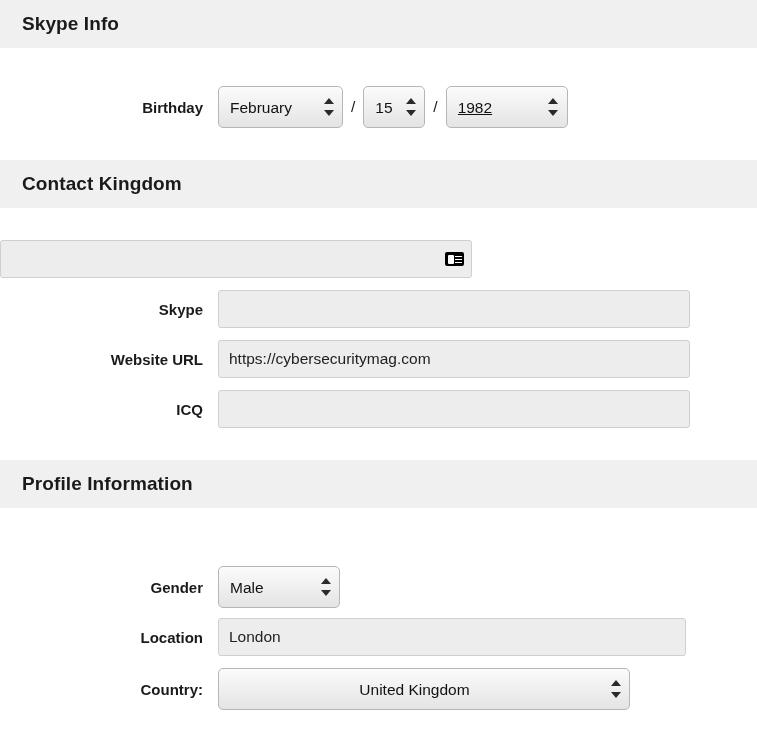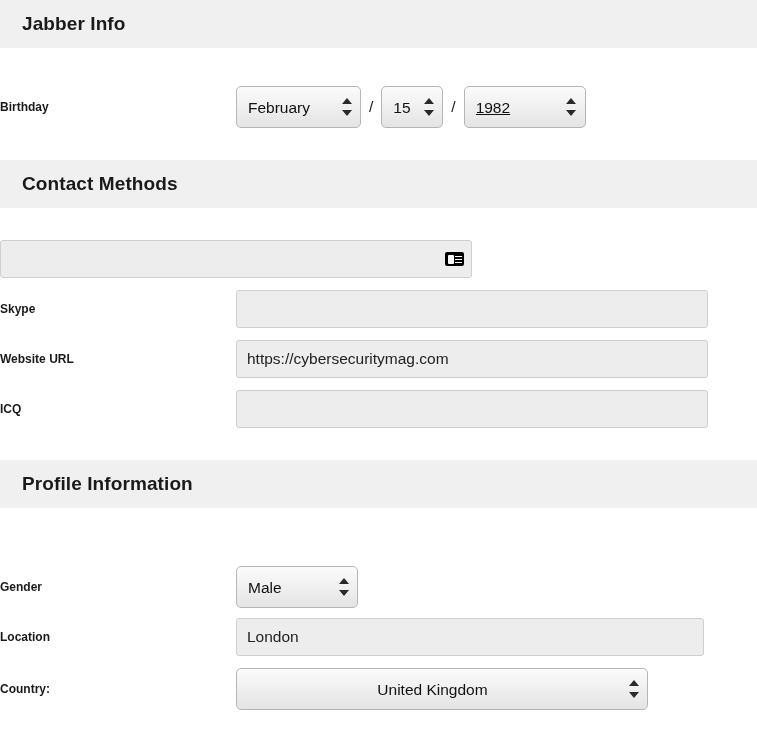"Jabber Info" span.title { text: Jabber -> Skype }
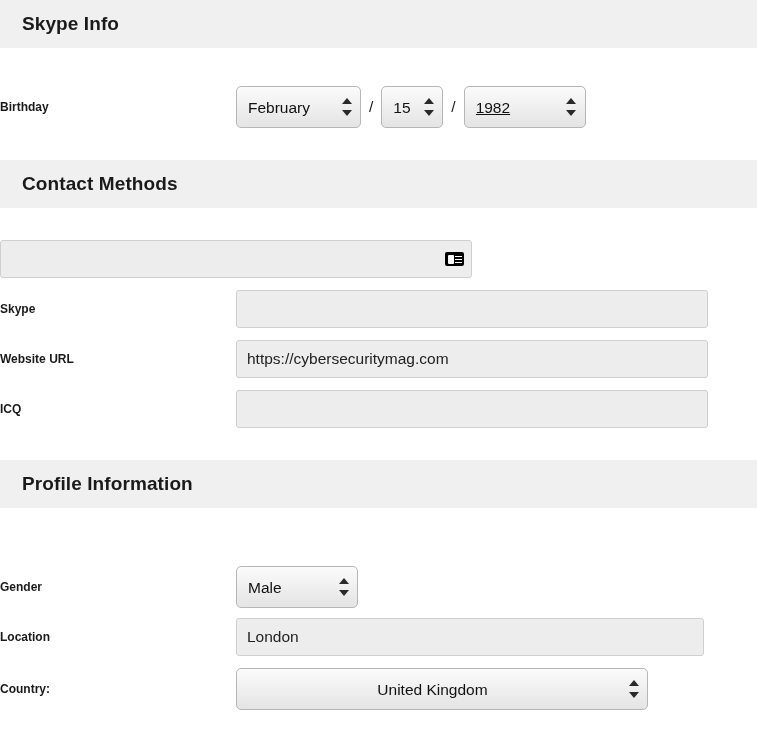"Birthday" .field-label { font-size: 12px -> 15px; text-align: left -> right; width: 236px -> 218px }
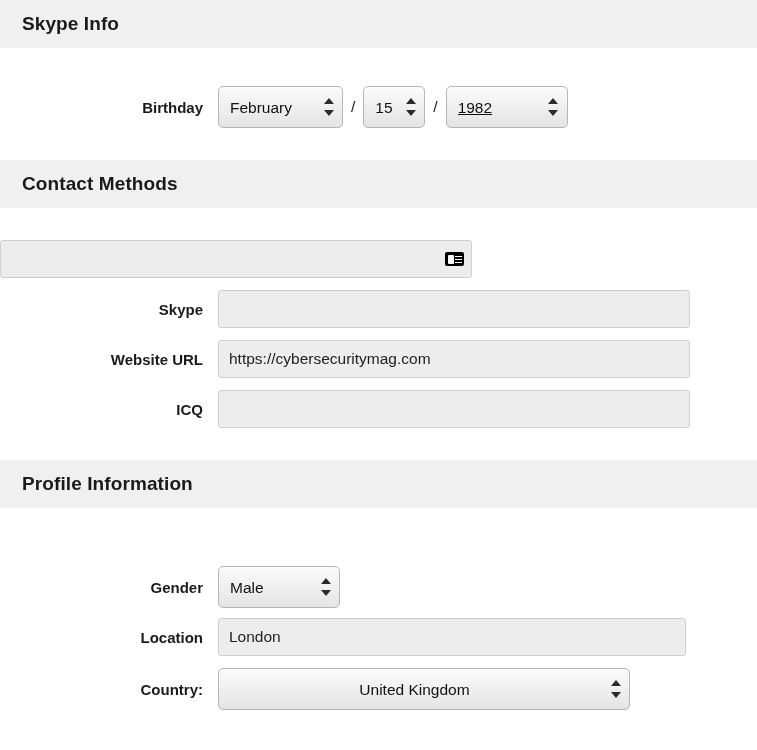"Contact Methods" span.title { text: Methods -> Kingdom }
